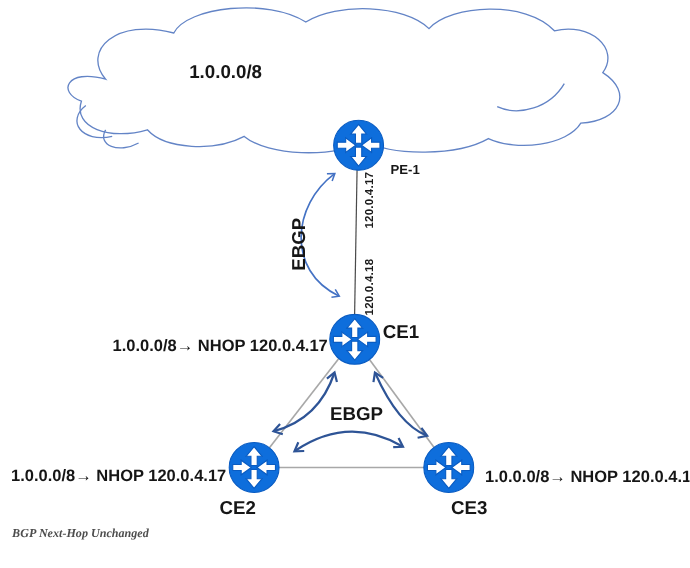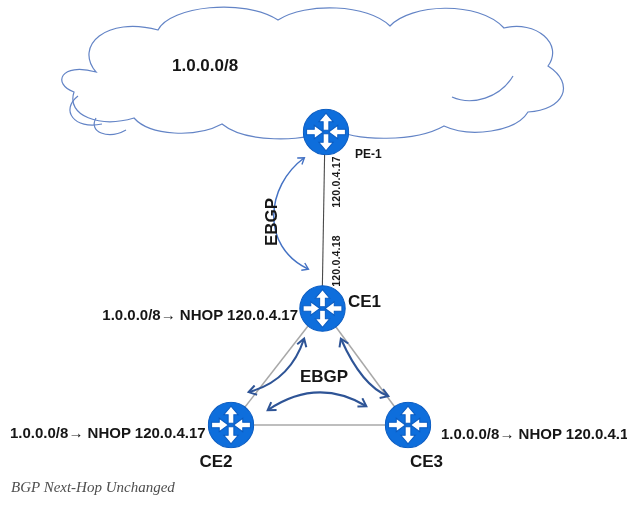"BGP Next-Hop Unchanged" .caption { font-size: 15px -> 11px; font-weight: 400 -> 700 }
